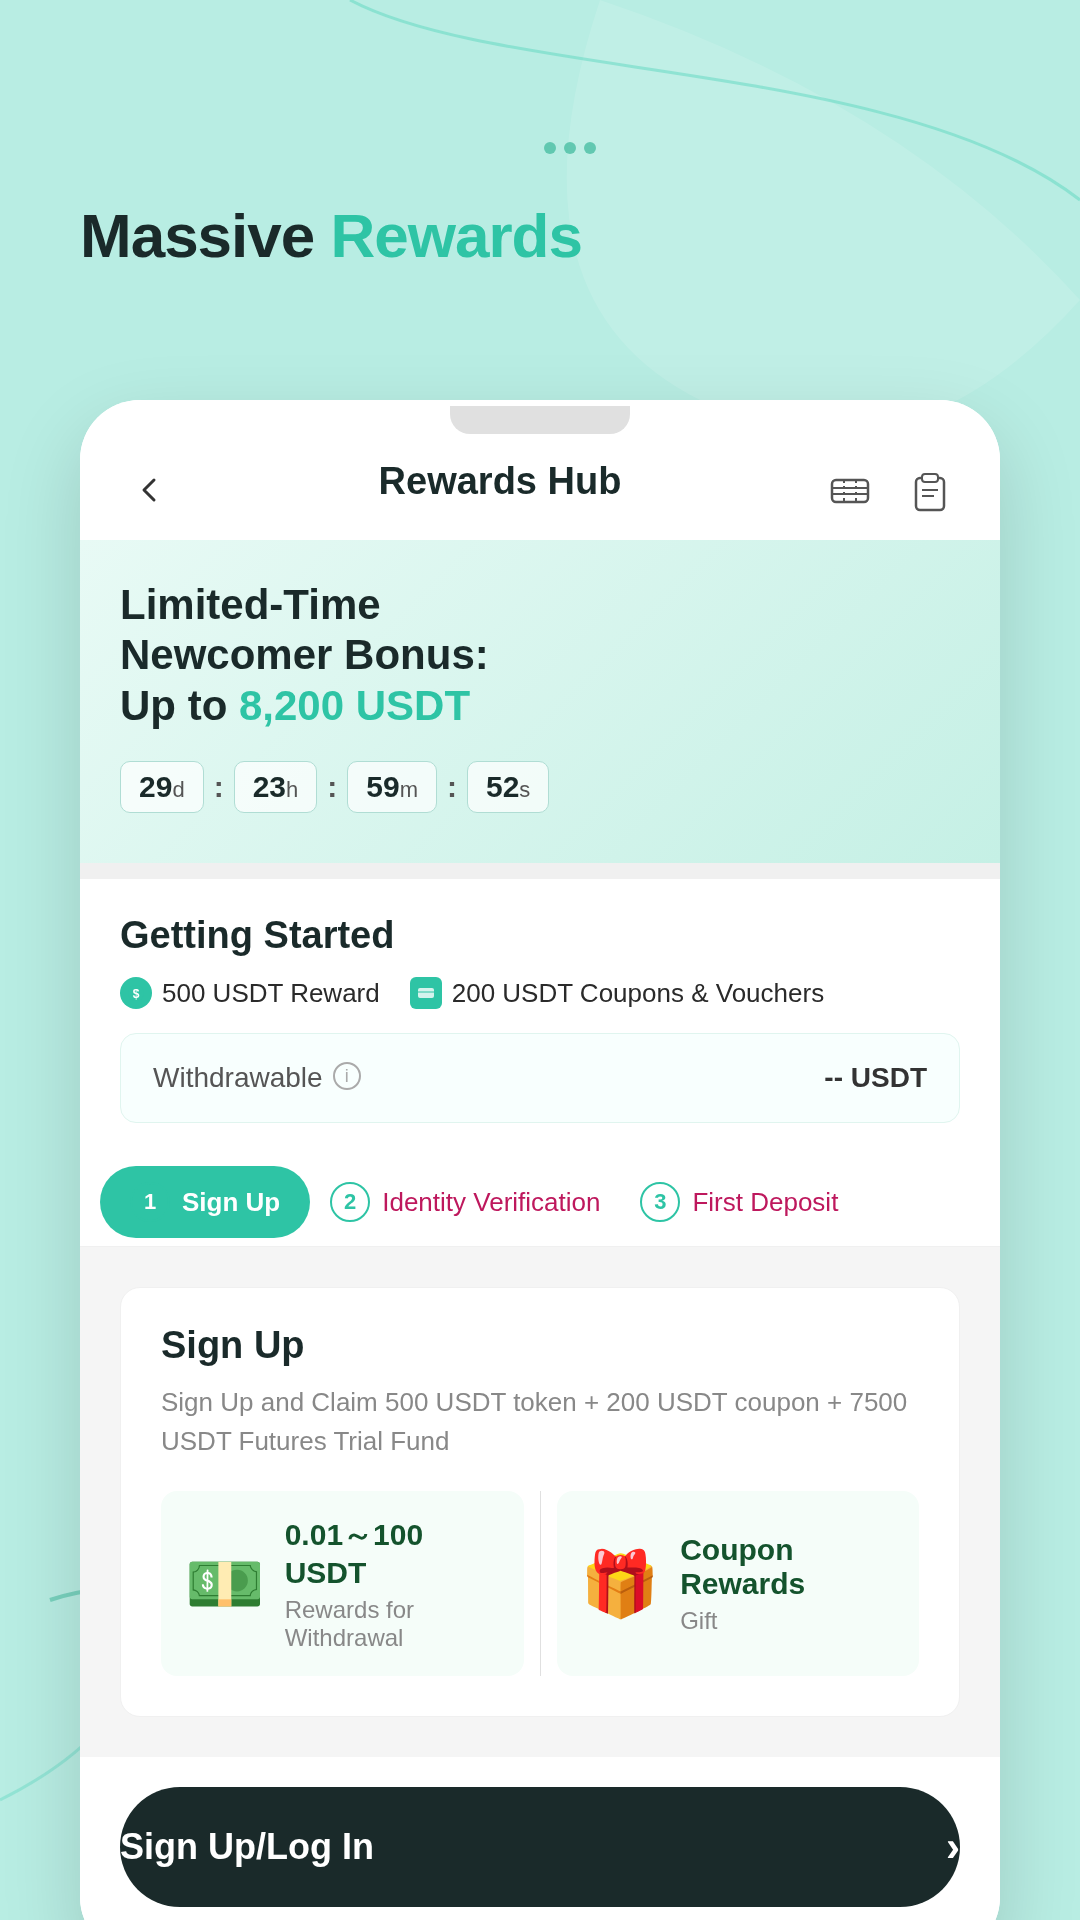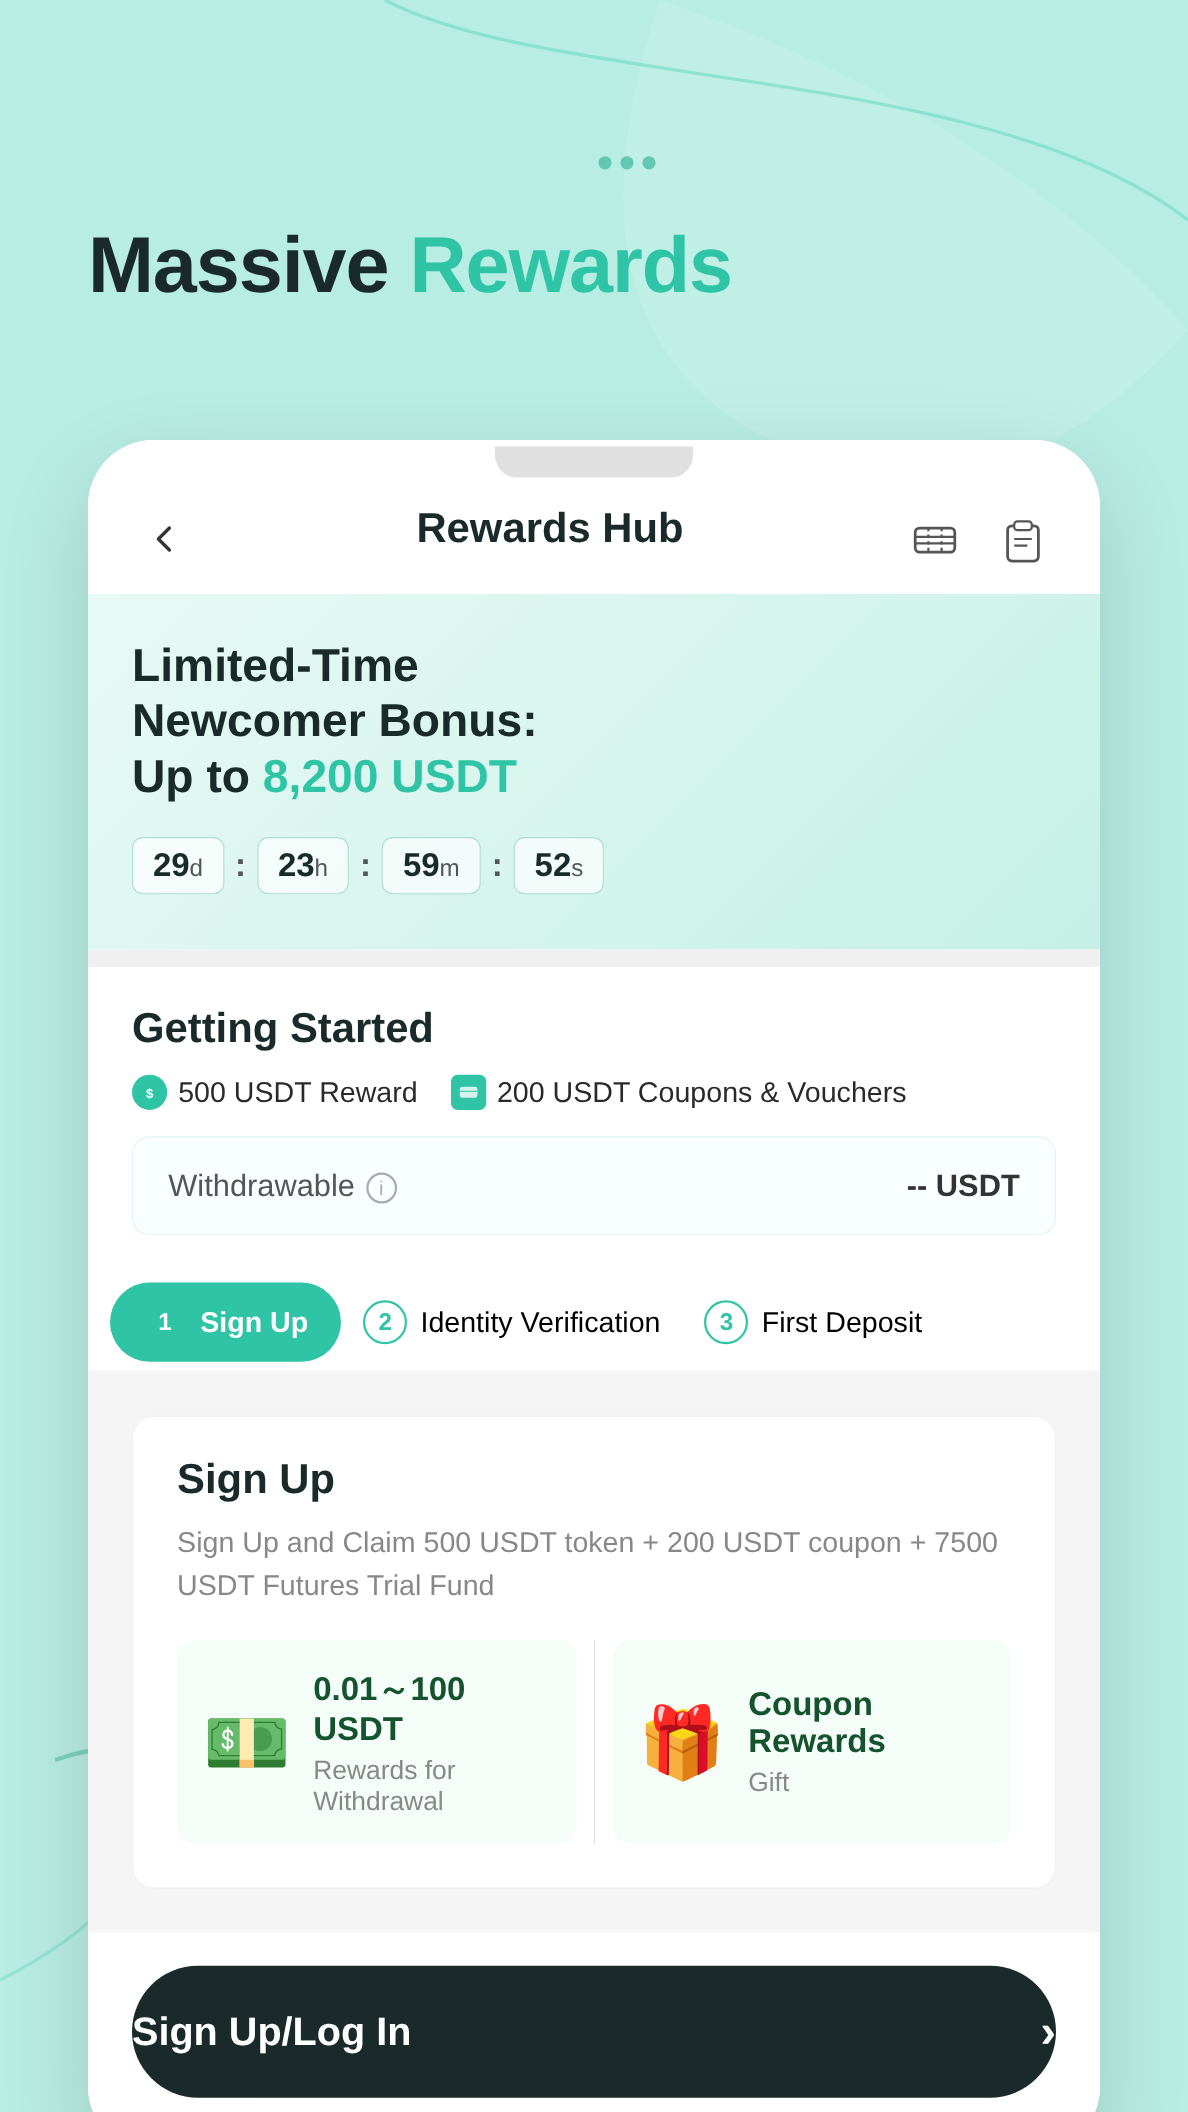"Massive Rewards" .hero-title { font-size: 72px -> 62px }
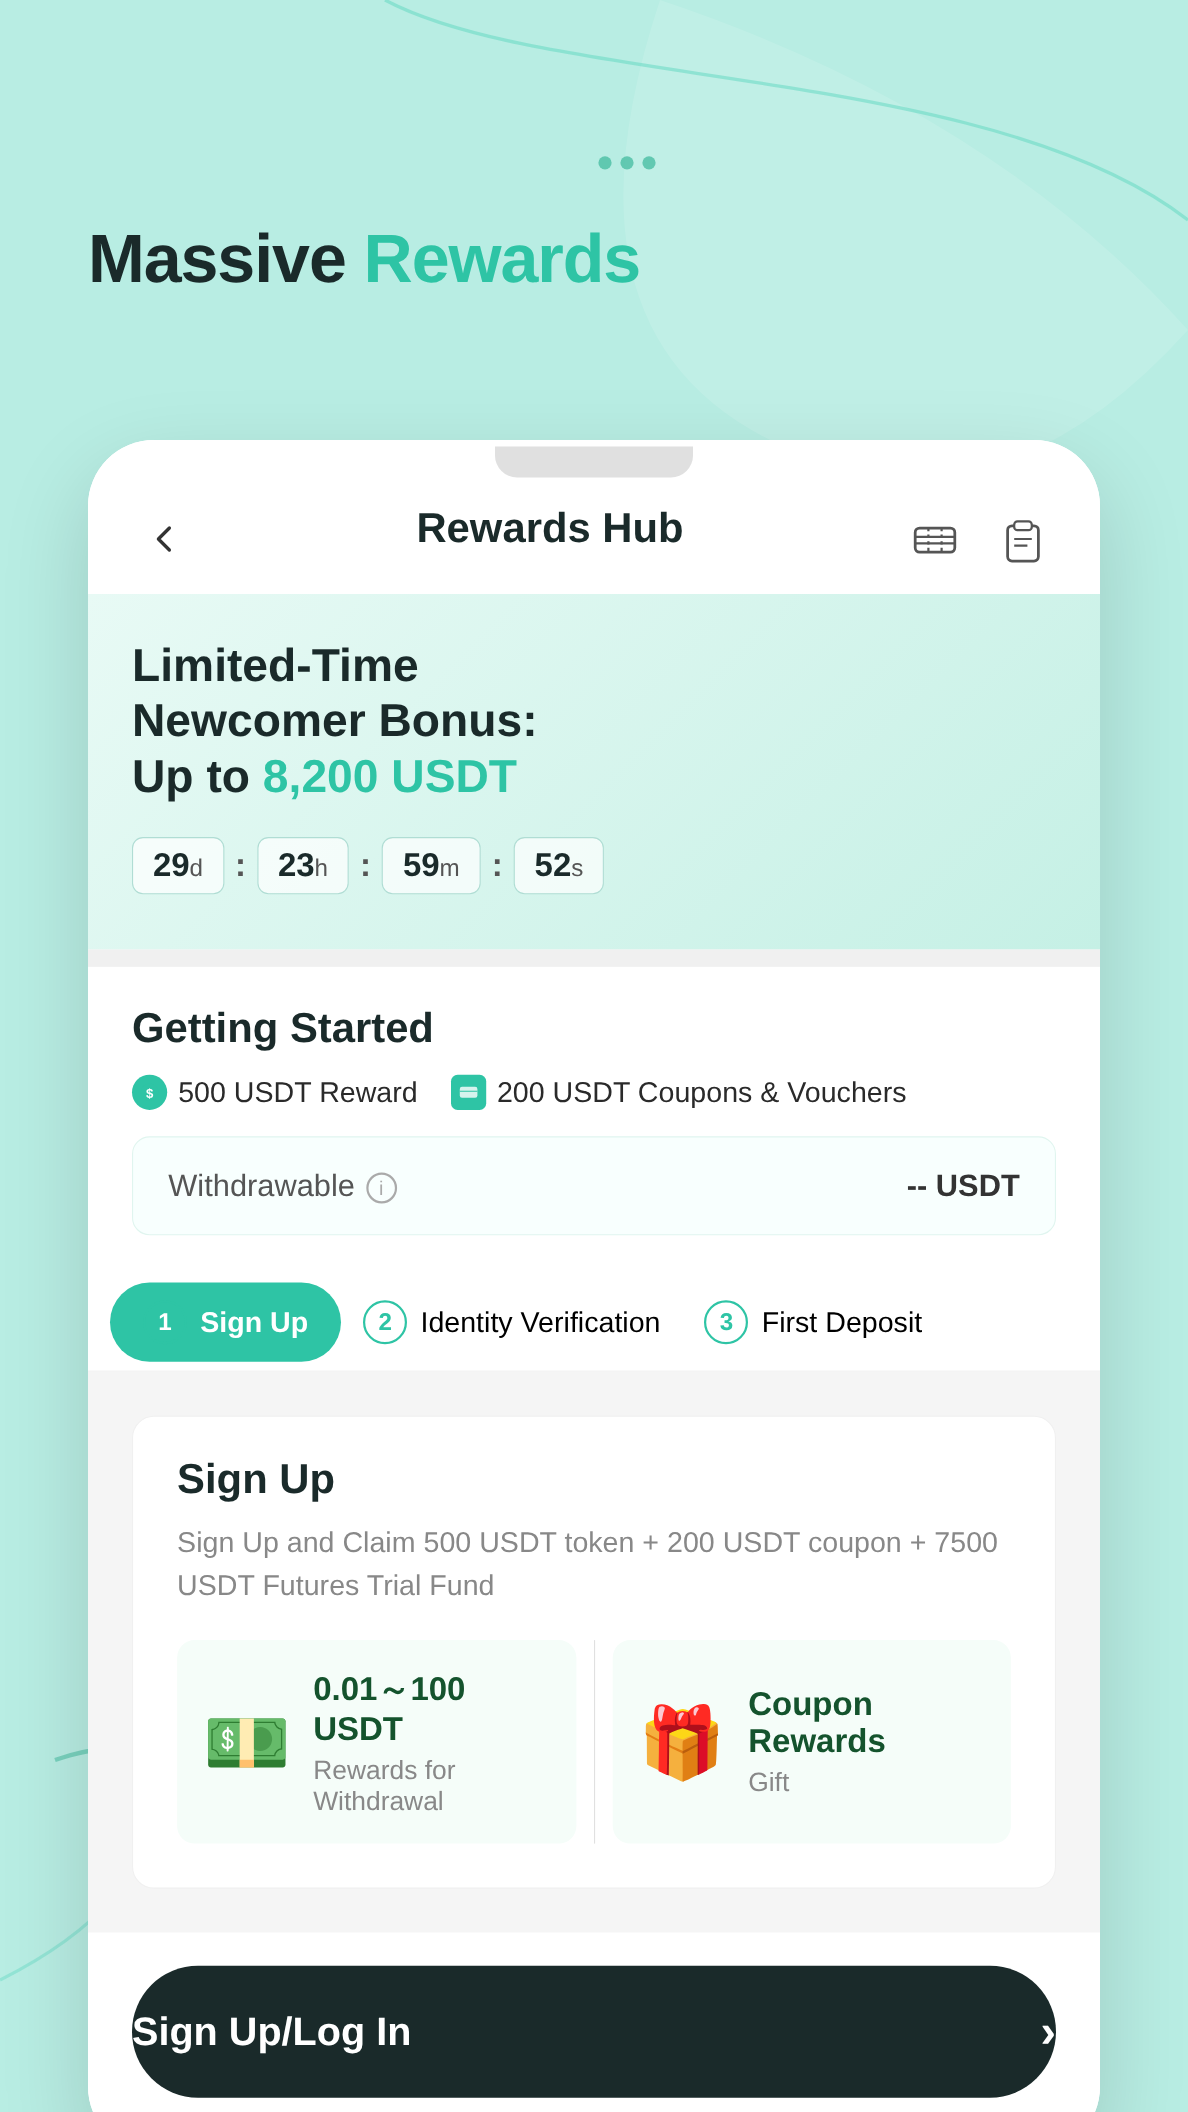"Withdrawable" .withdrawable-label { align-items: flex-end -> flex-start }
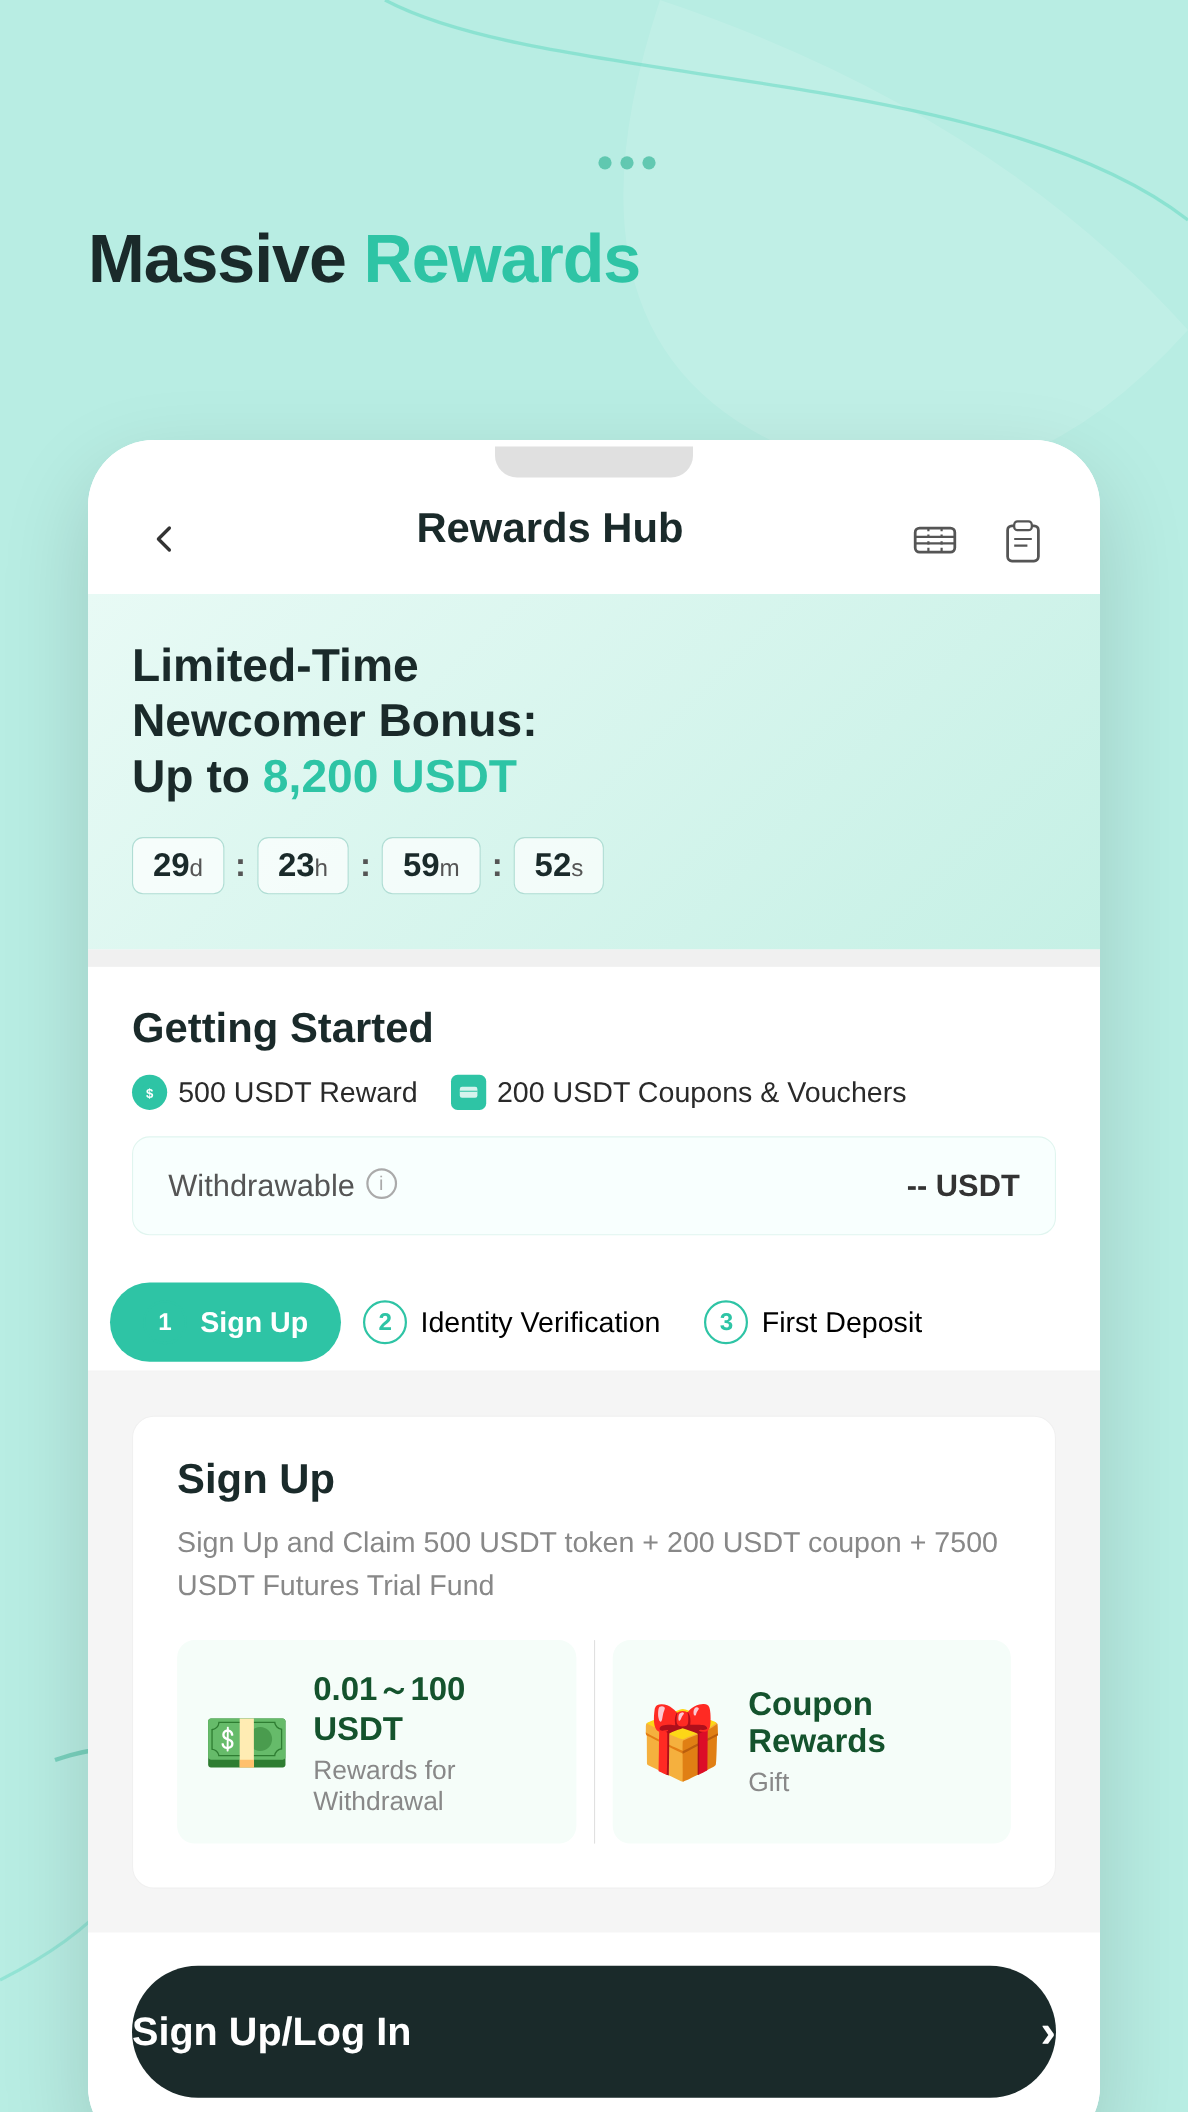"Identity Verification" .step-label { color: #000000 -> #be185d }
